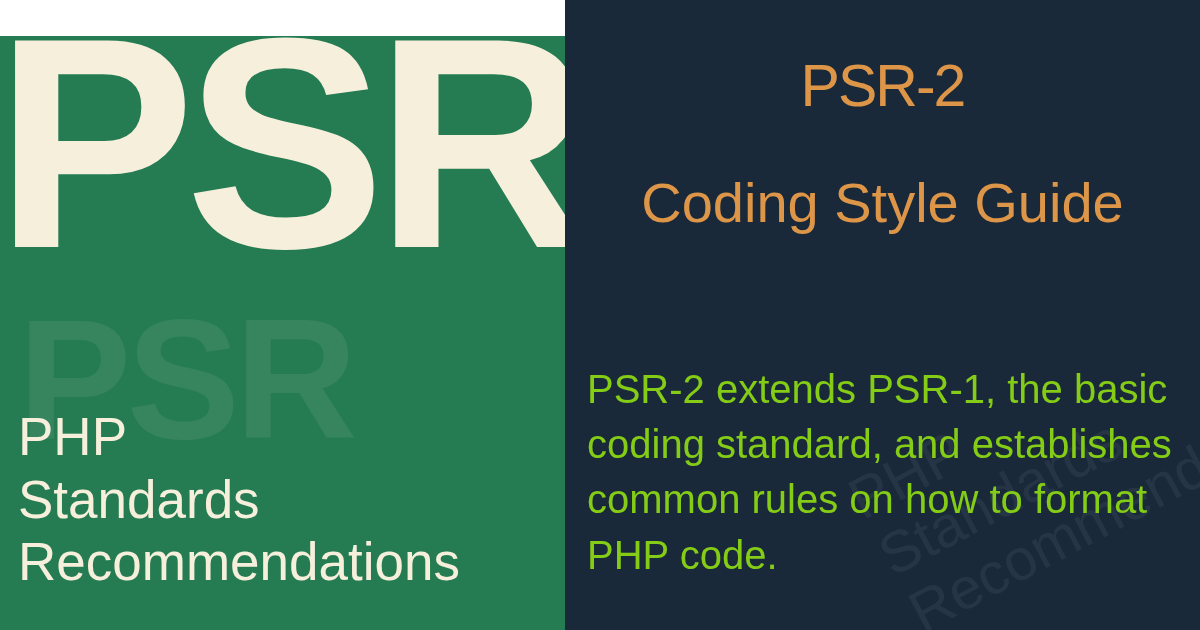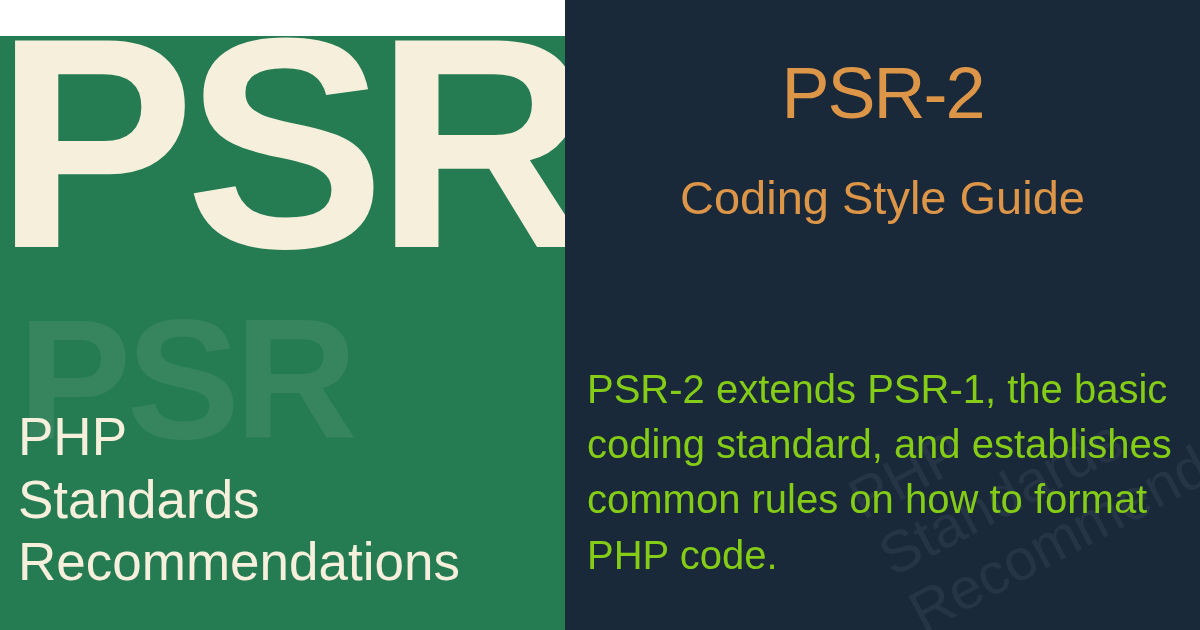"PSR-2" .psr-2-heading { font-size: 72px -> 59px }
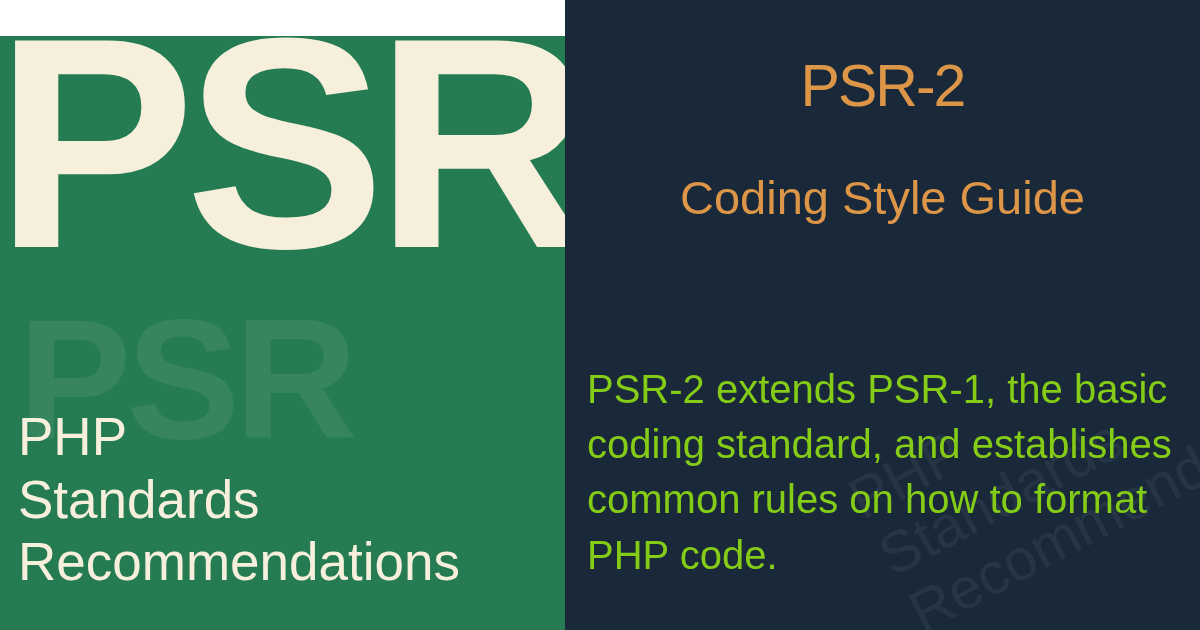"Coding Style Guide" .subtitle { font-size: 47px -> 56px }
